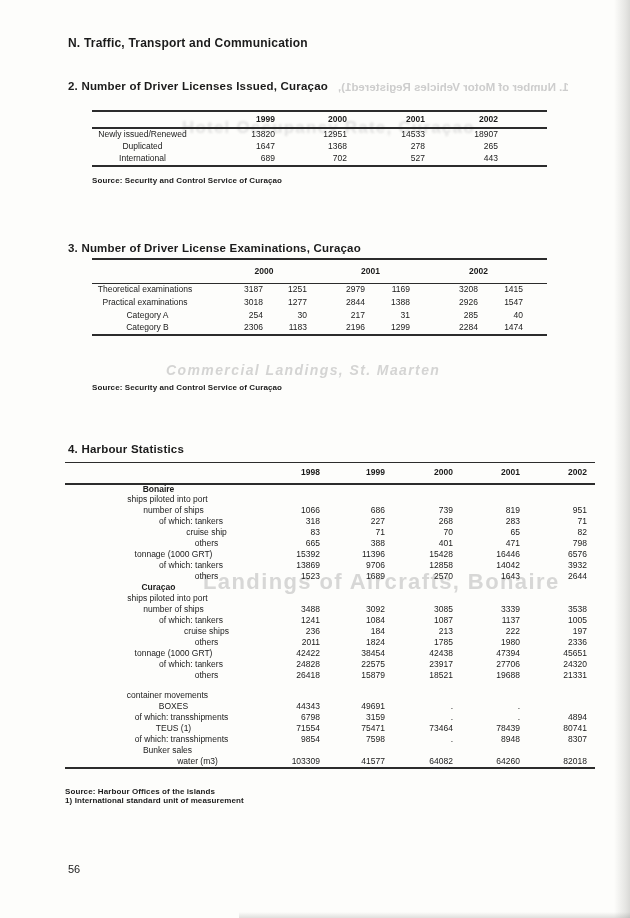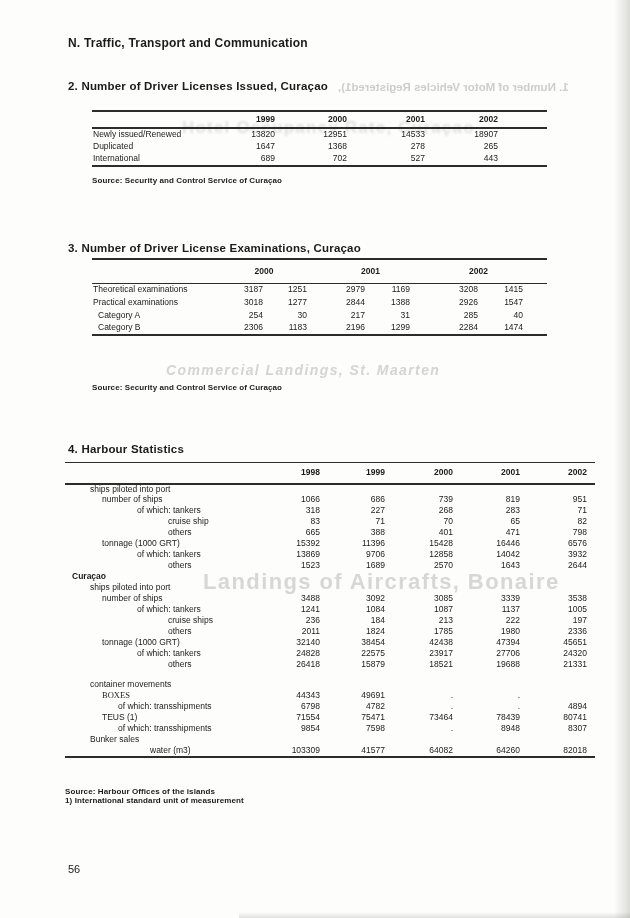"Newly issued/Renewed" .dtable .lbl { text-align: left -> center }
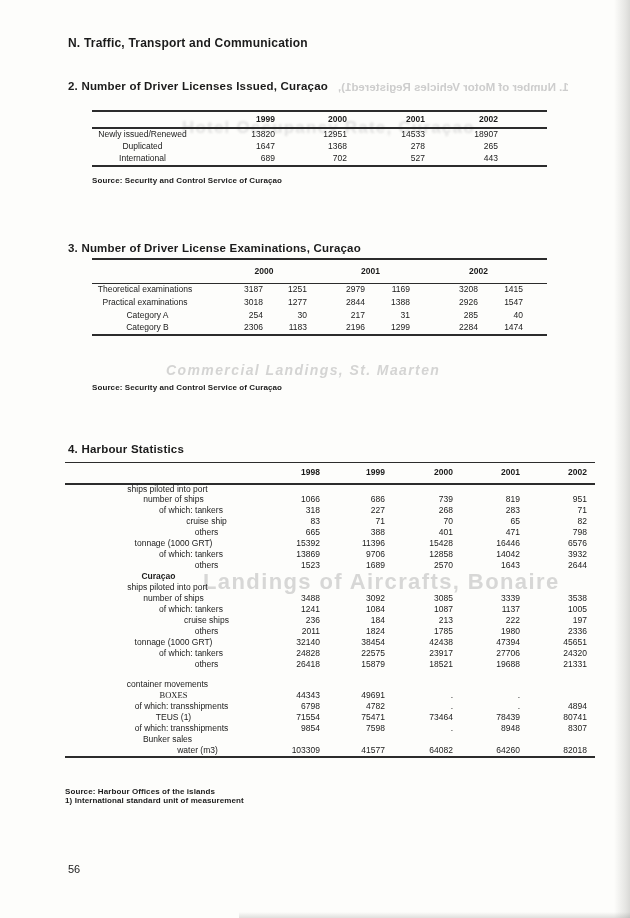"Bonaire" tr.bold { html: none -> <tr> <td>Bonaire</td> <td></td> <td></td> <td></td> <td></td> <td></td> <td></td> </tr> }
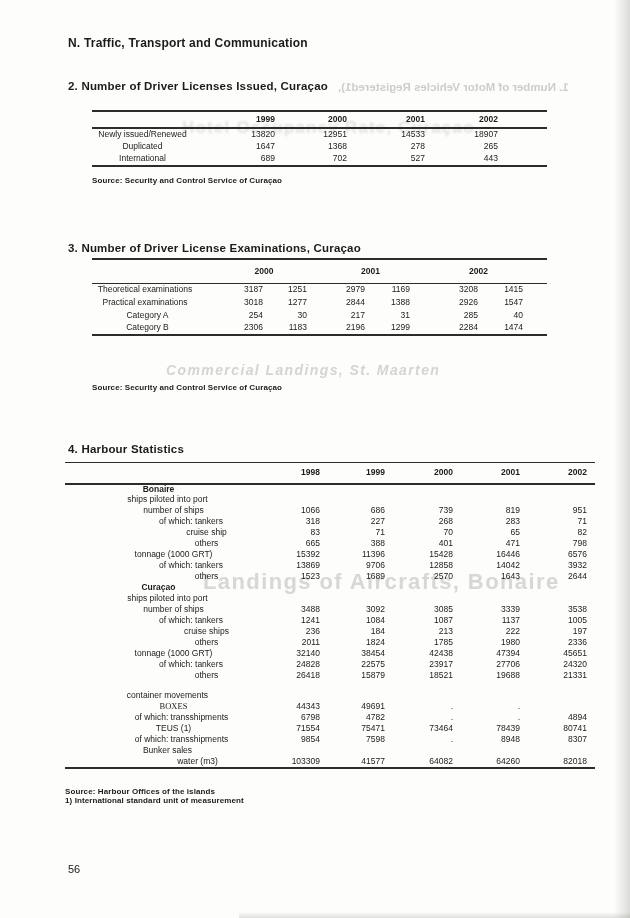"32140" td.num { text: 32140 -> 42422 }
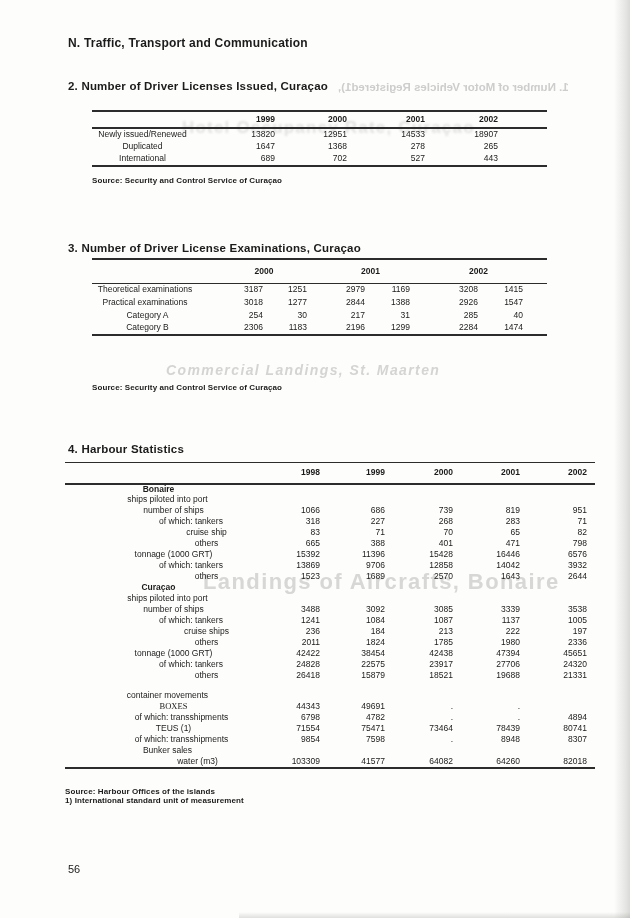"BOXES" td.lbl { font-family: Liberation Serif, serif -> none }
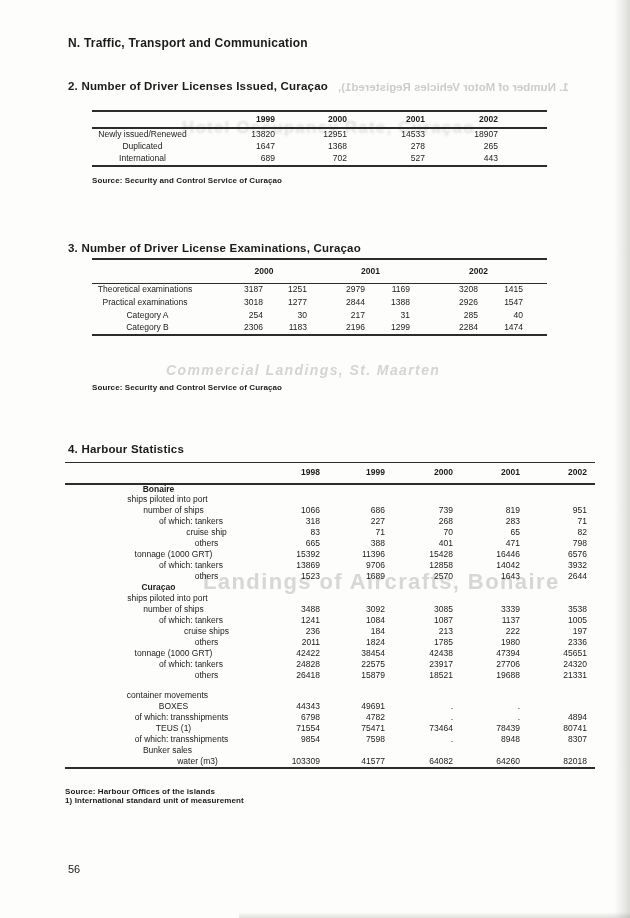"4782" td.num { text: 4782 -> 3159 }
